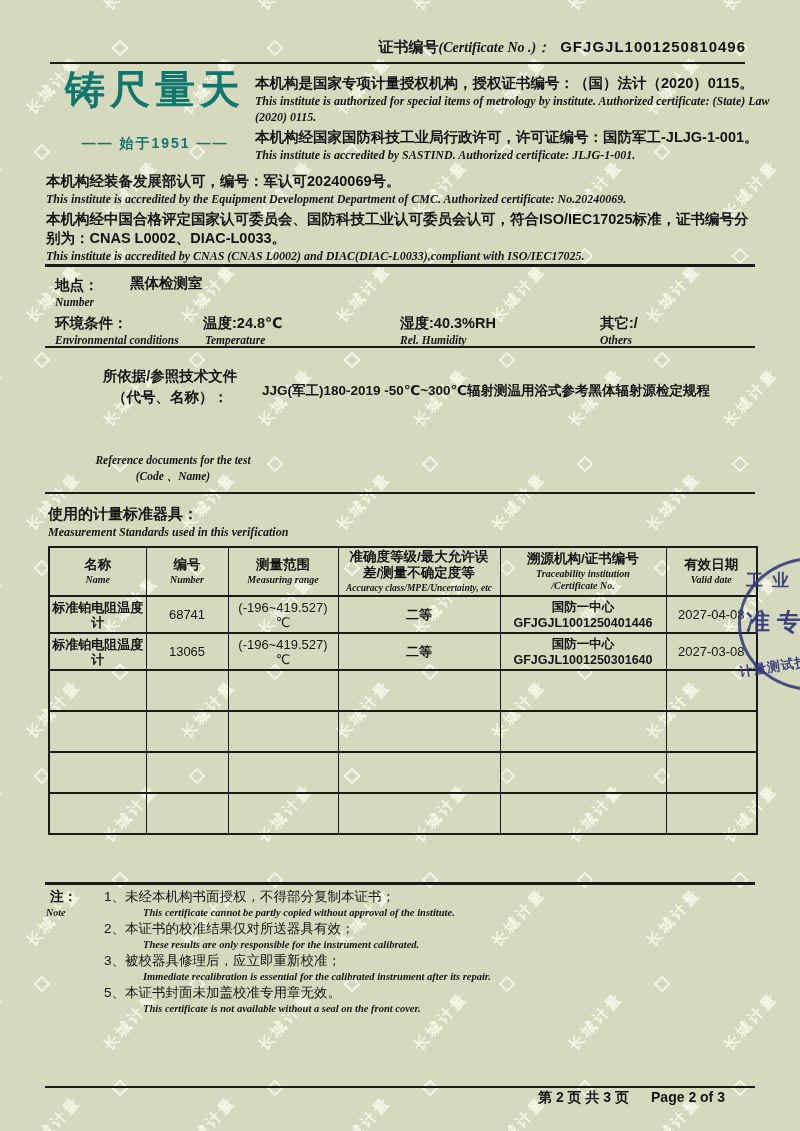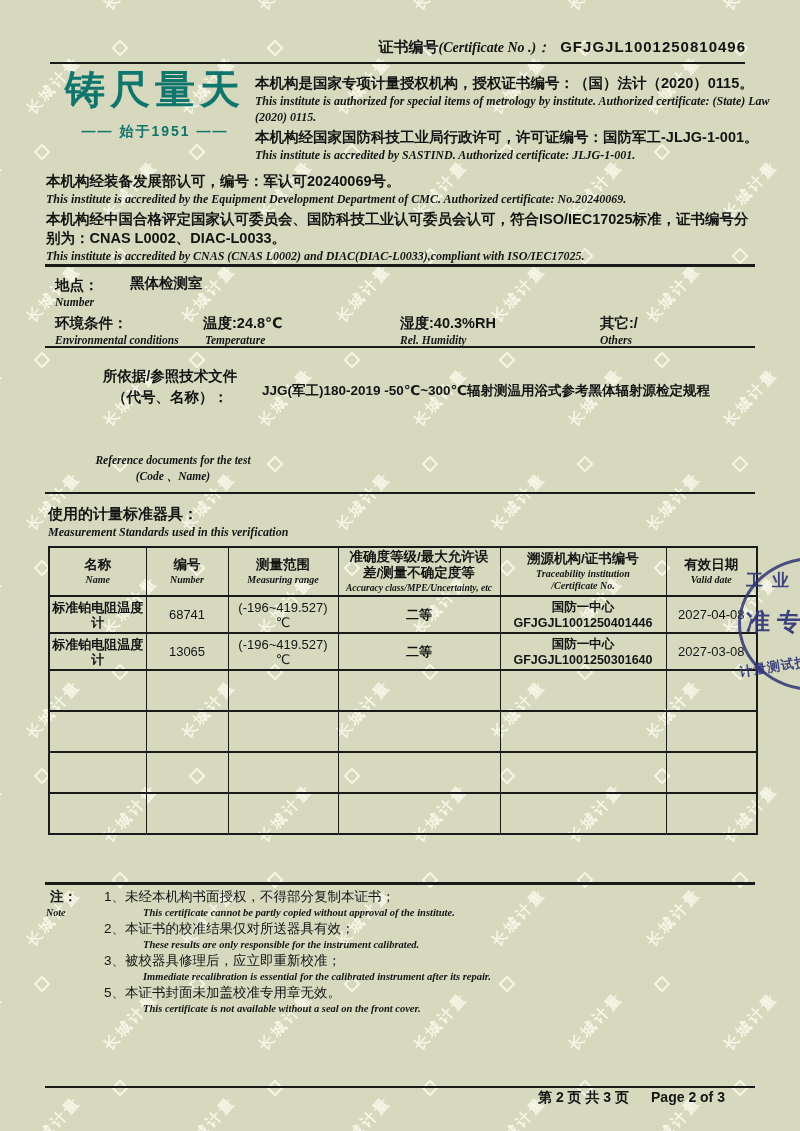"—— 始于1951 ——" .logo-sub { margin-top: 12px -> 24px }
